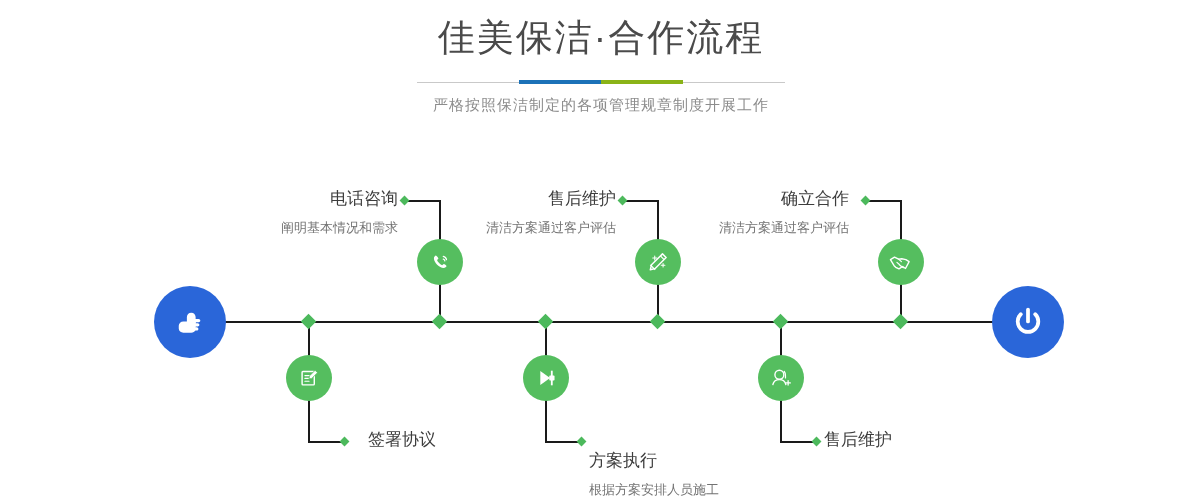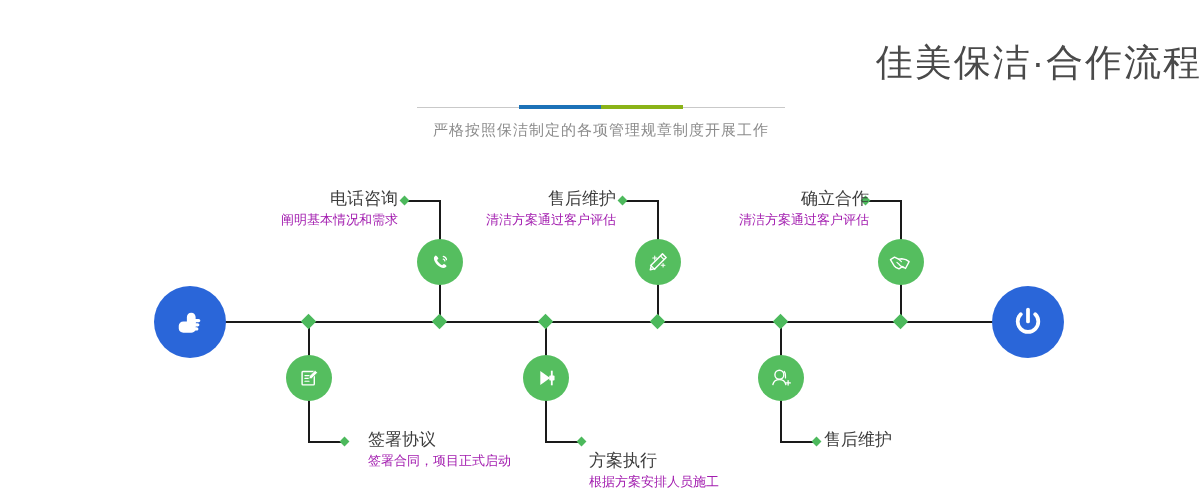"佳美保洁·合作流程" .title { padding-top: 44px -> 19px; text-align: right -> none }
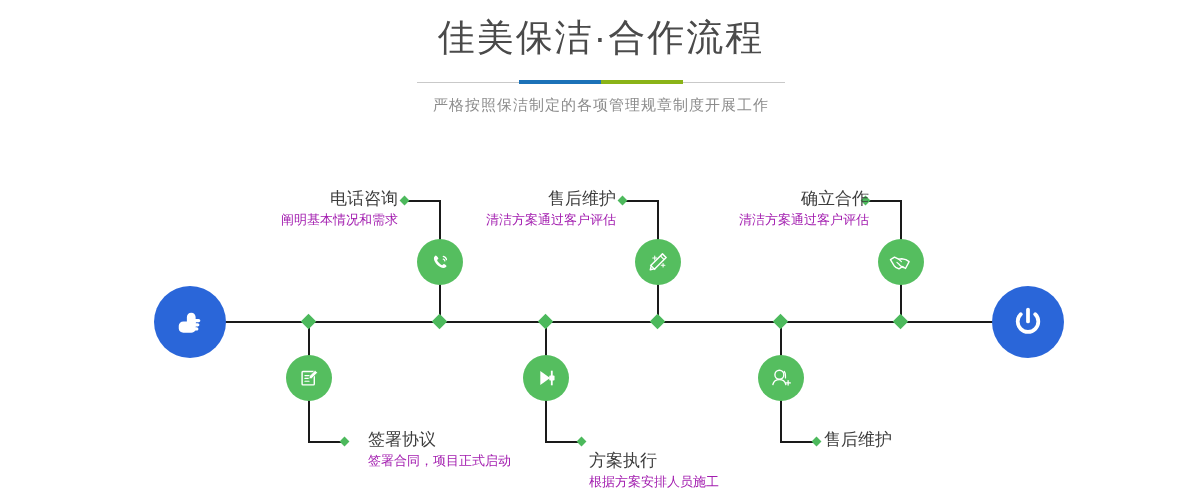"确立合作" div.lbl { left: 623px -> 603px }
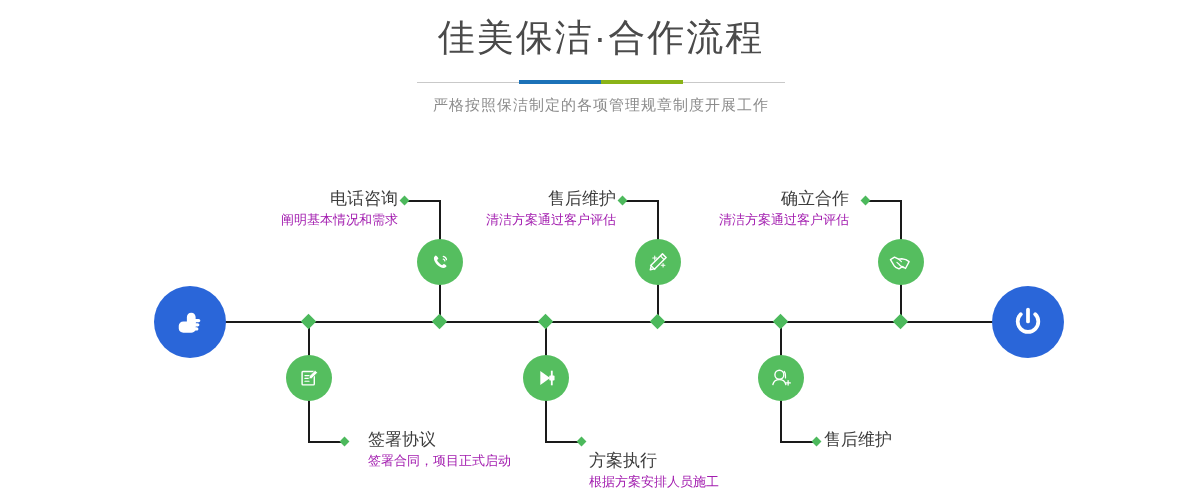"阐明基本情况和需求" .lbl .d { color: #a21caf -> #737373; margin-top: 0 -> 8px }
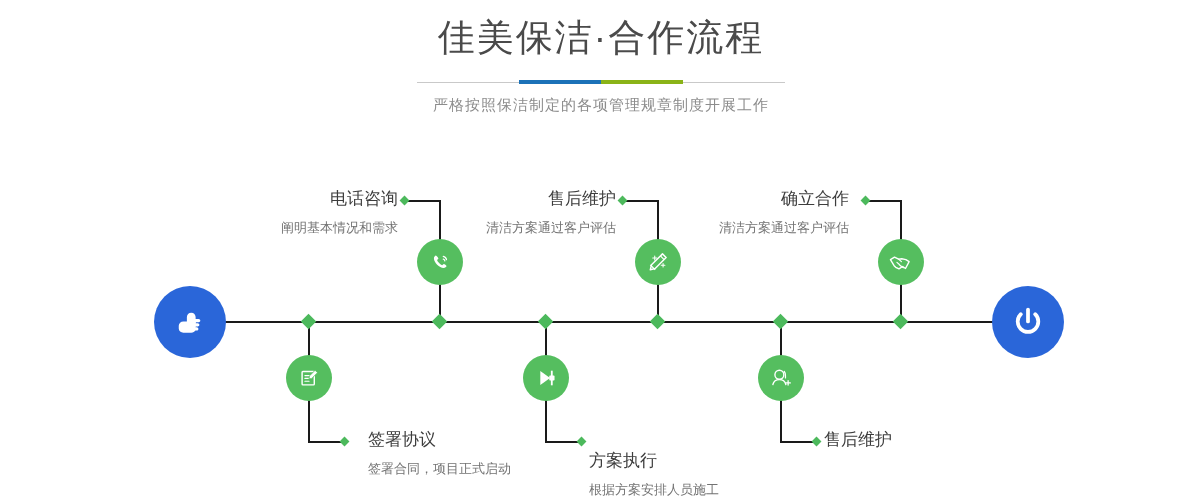"签署合同，项目正式启动" div.d { html: <div>签署合同，项目正式启动</div> -> none }
